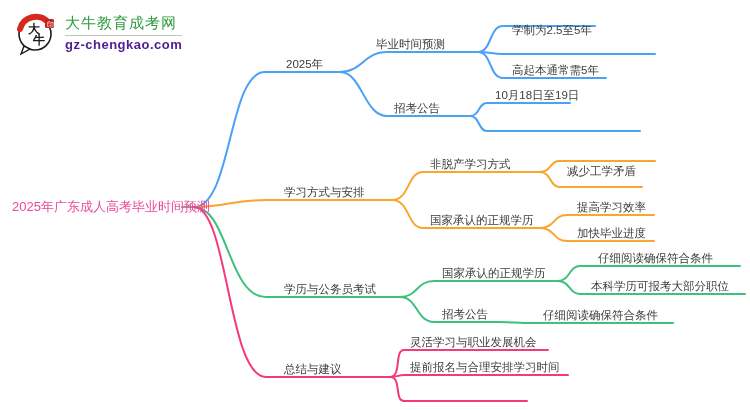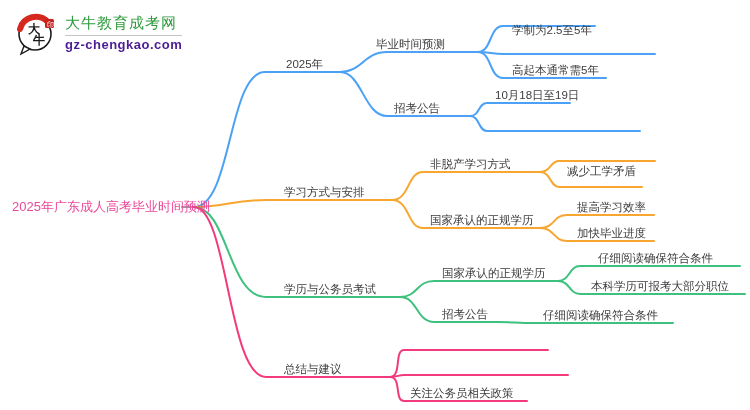"灵活学习与职业发展机会" div.node { html: none -> <div>灵活学习与职业发展机会</div> }
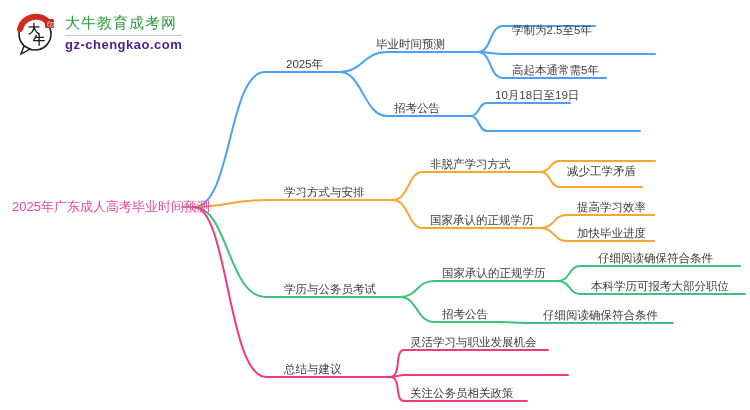"提前报名与合理安排学习时间" div.node { html: none -> <div>提前报名与合理安排学习时间</div> }
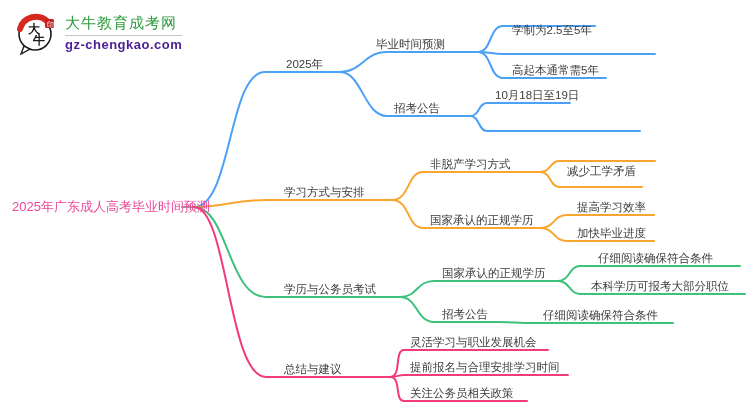"关注公务员相关政策" div.node { html: <div>关注公务员相关政策</div> -> none }
